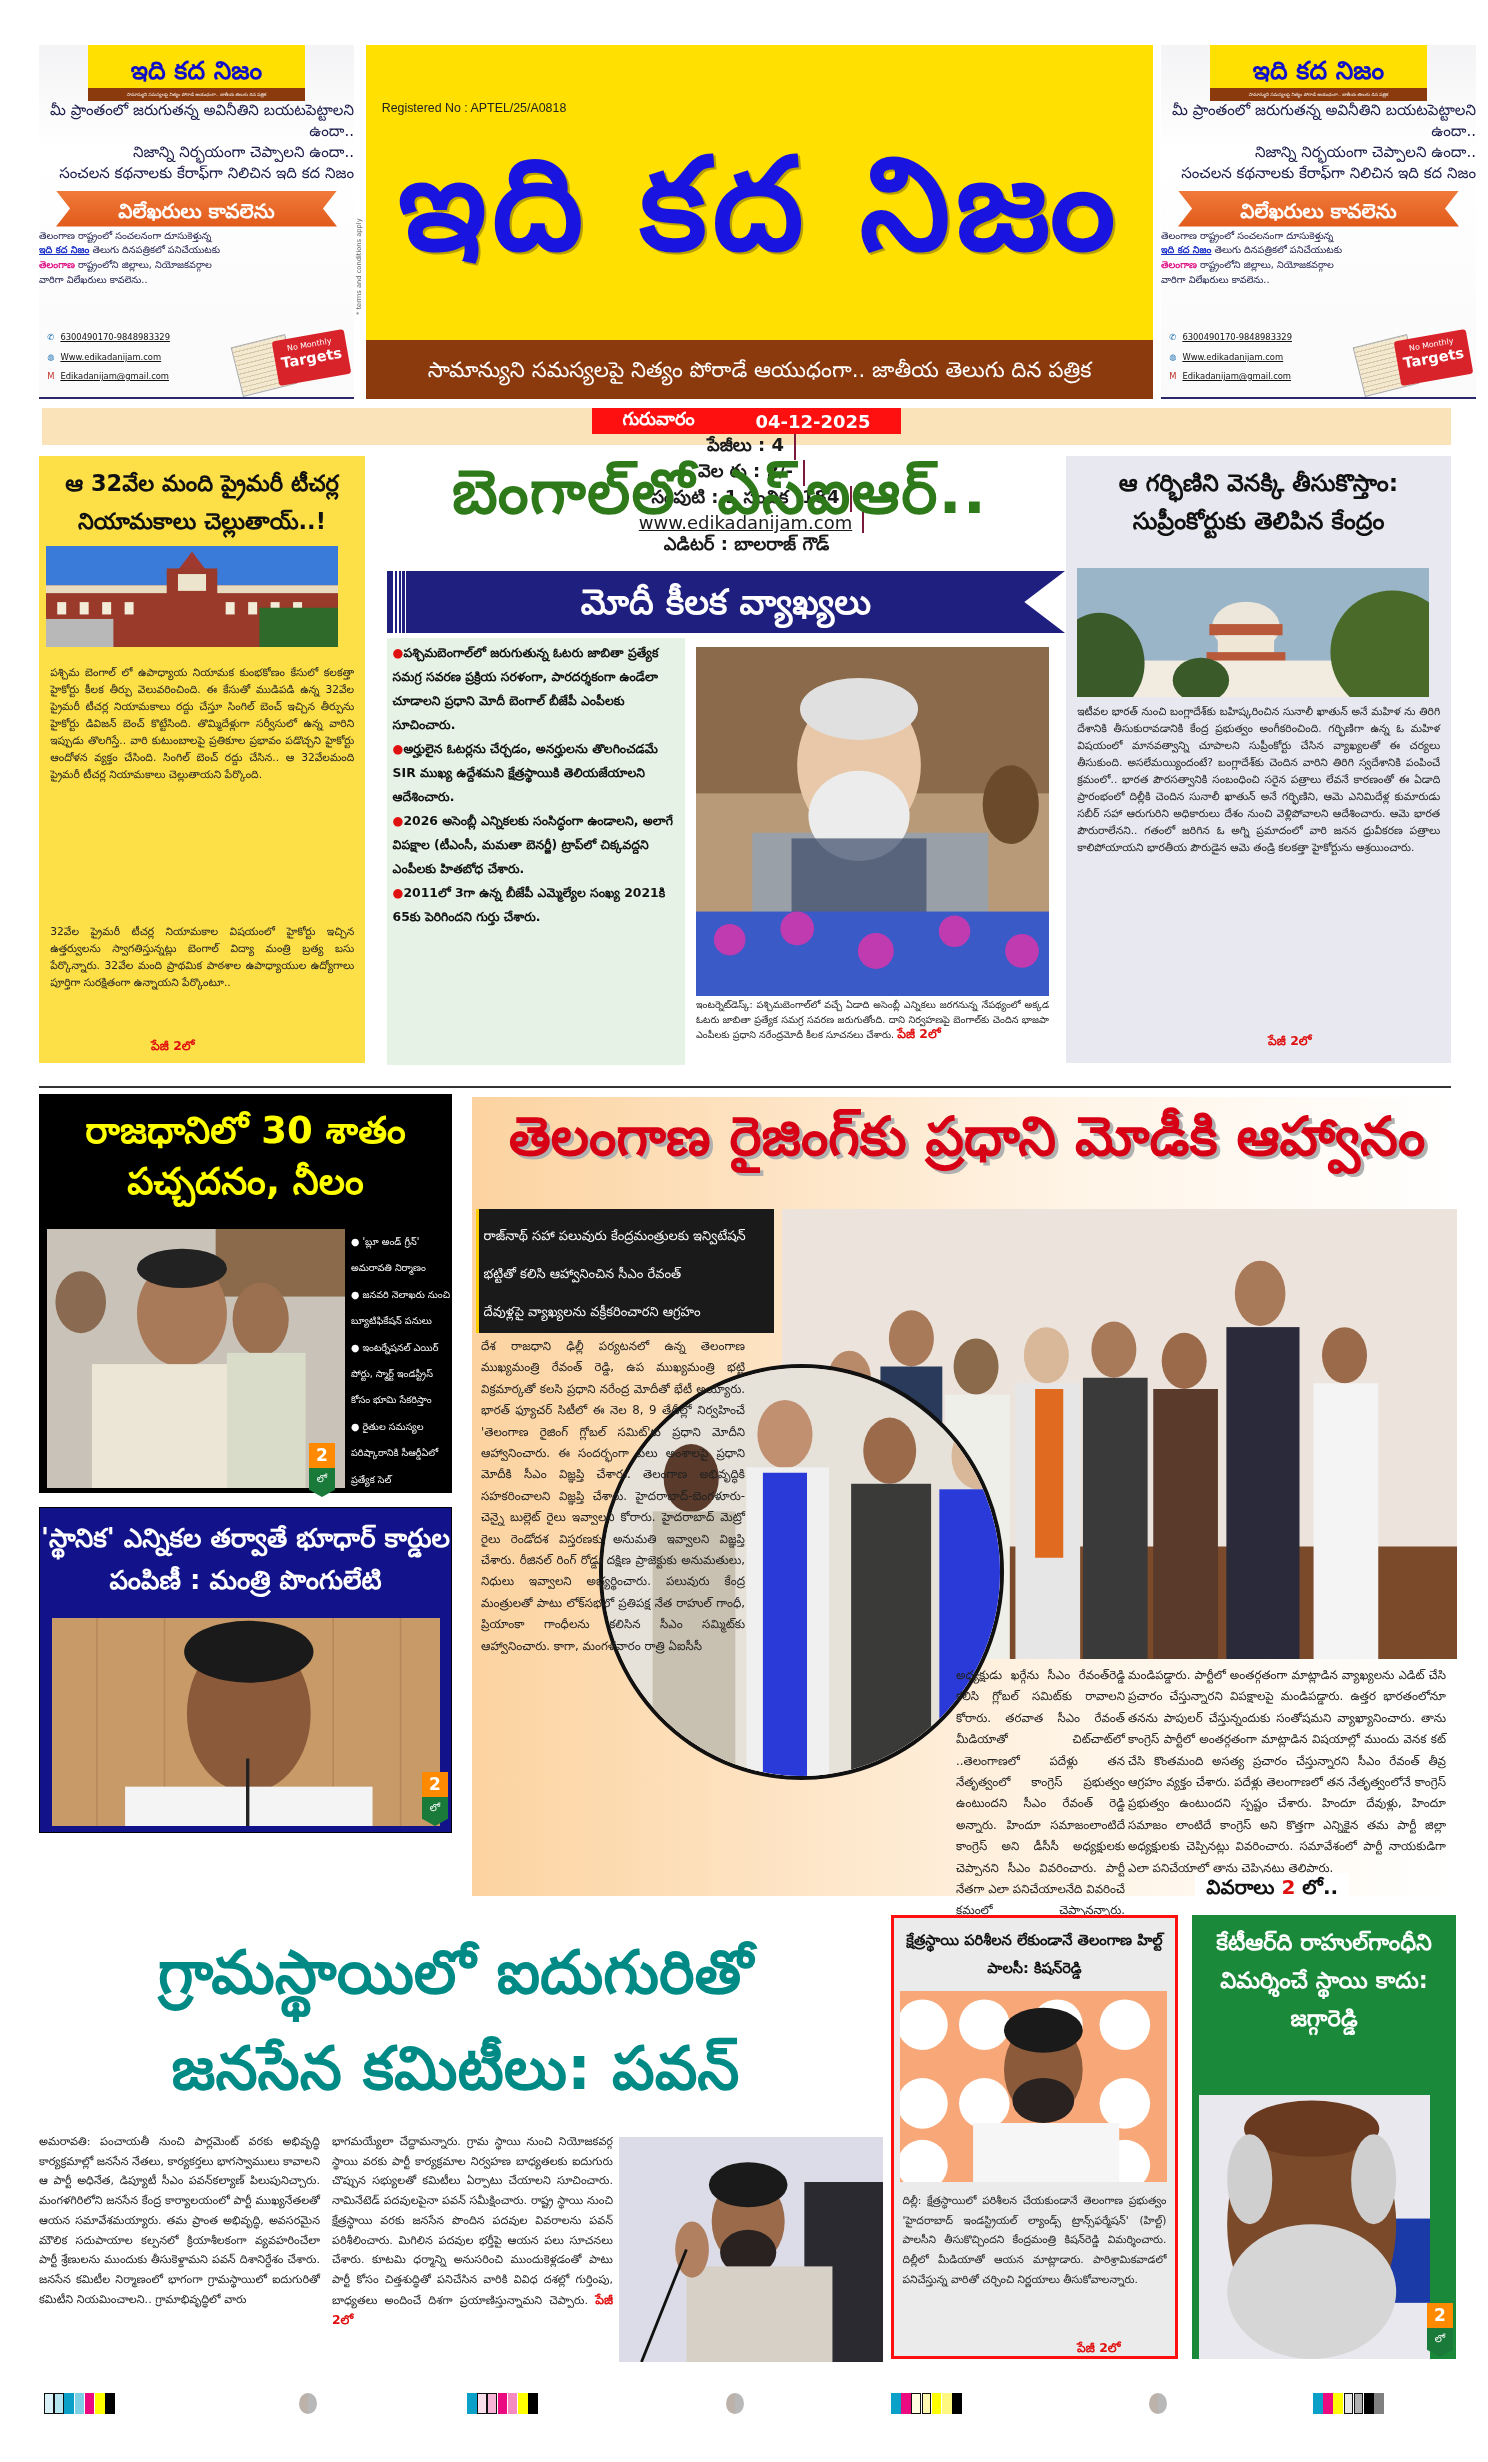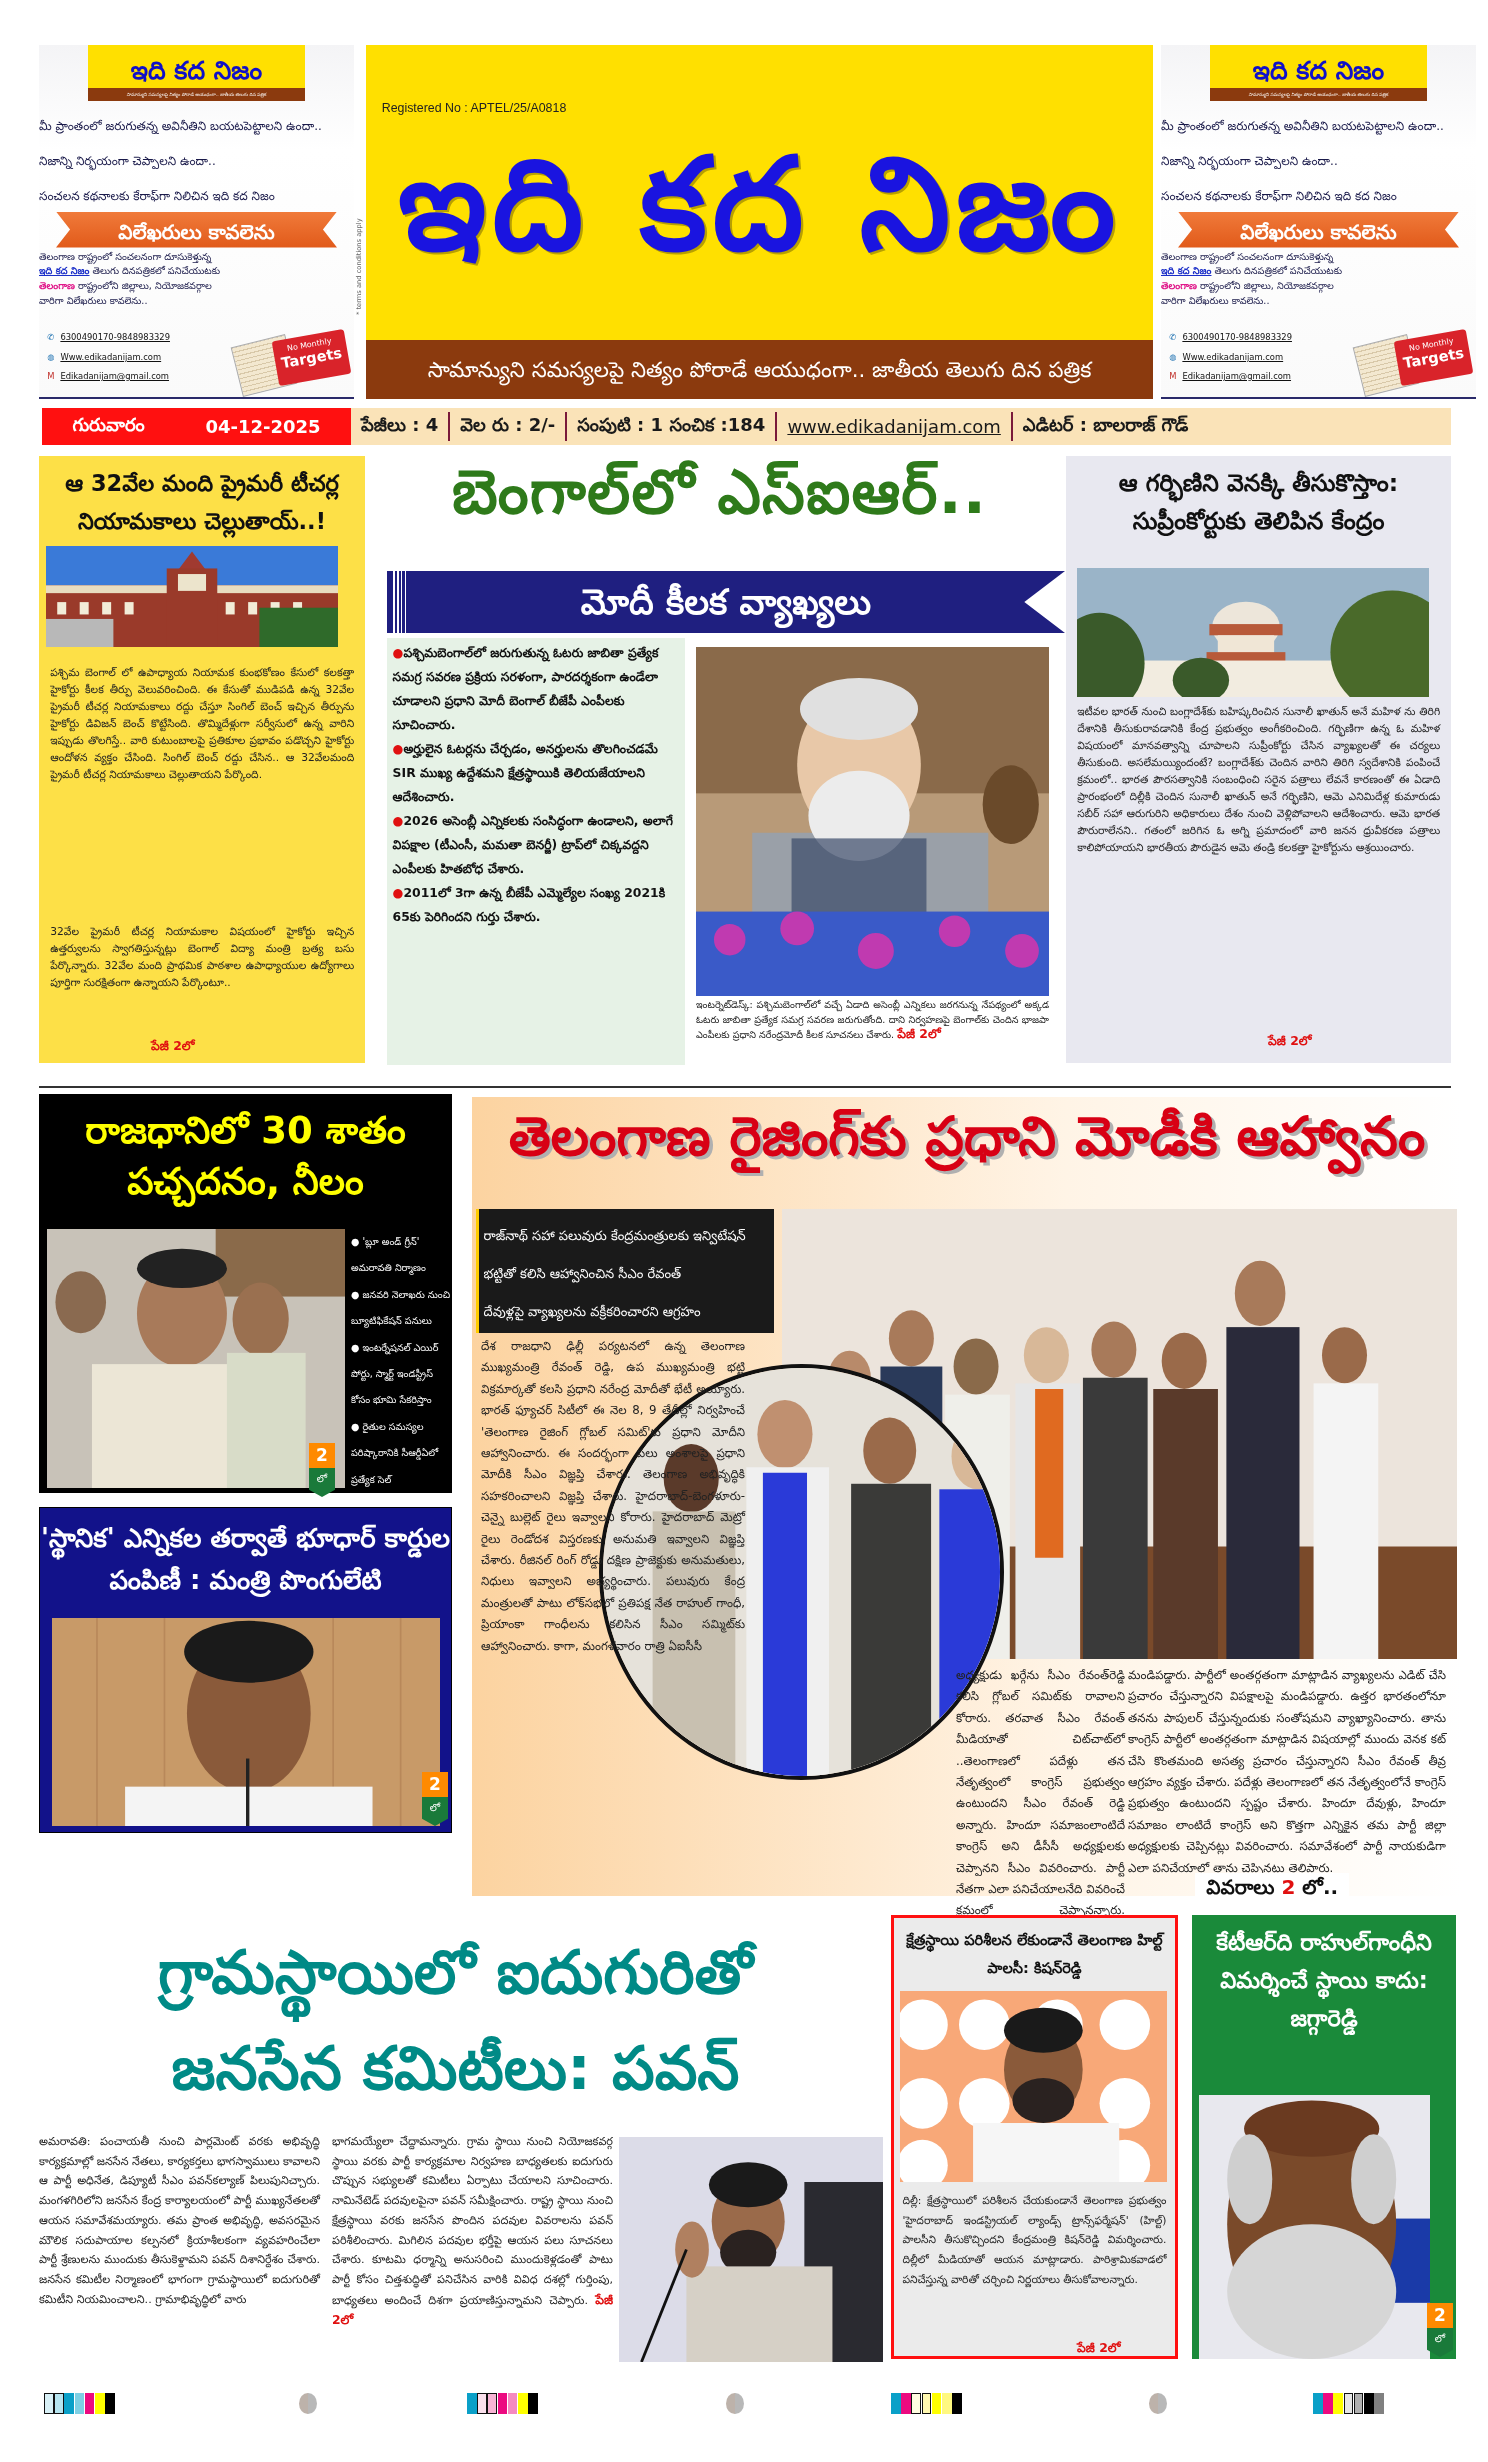"మీ ప్రాంతంలో జరుగుతన్న అవినీతిని" .ad .line { font-size: 12px -> 15px; margin-top: 18px -> 0; text-align: left -> right }
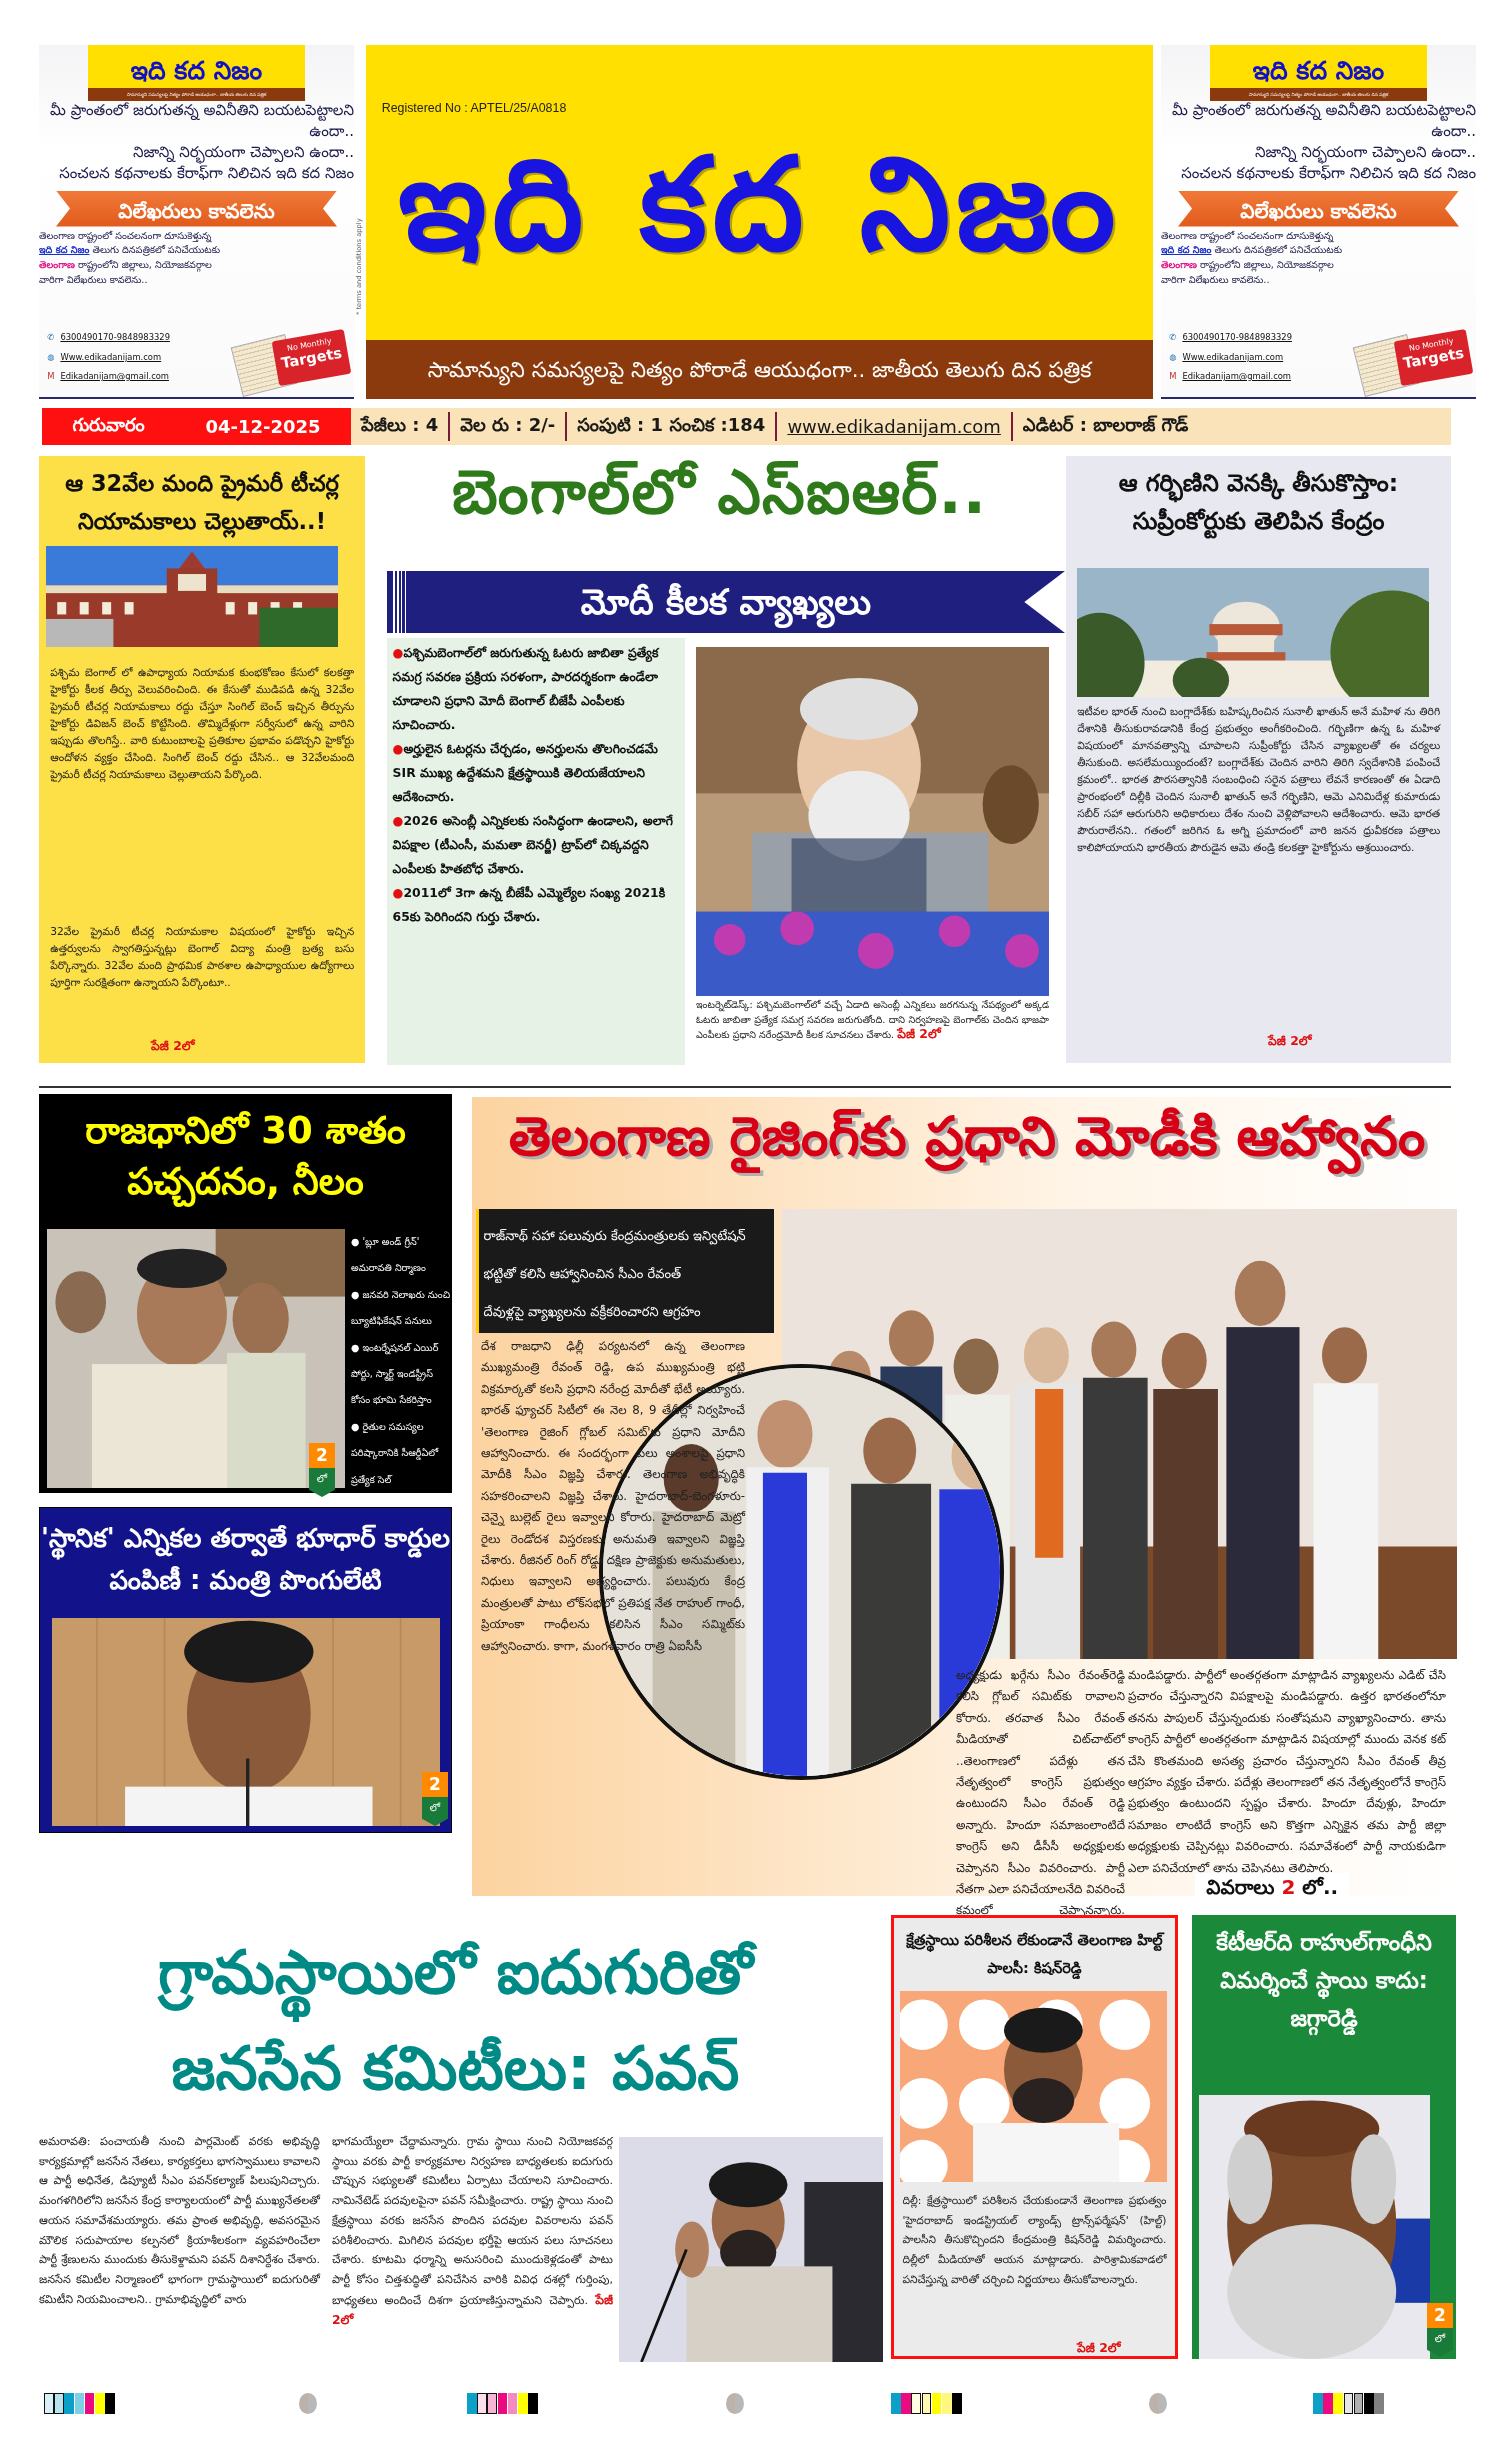"గురువారం" .datebar { flex-direction: none -> column }
